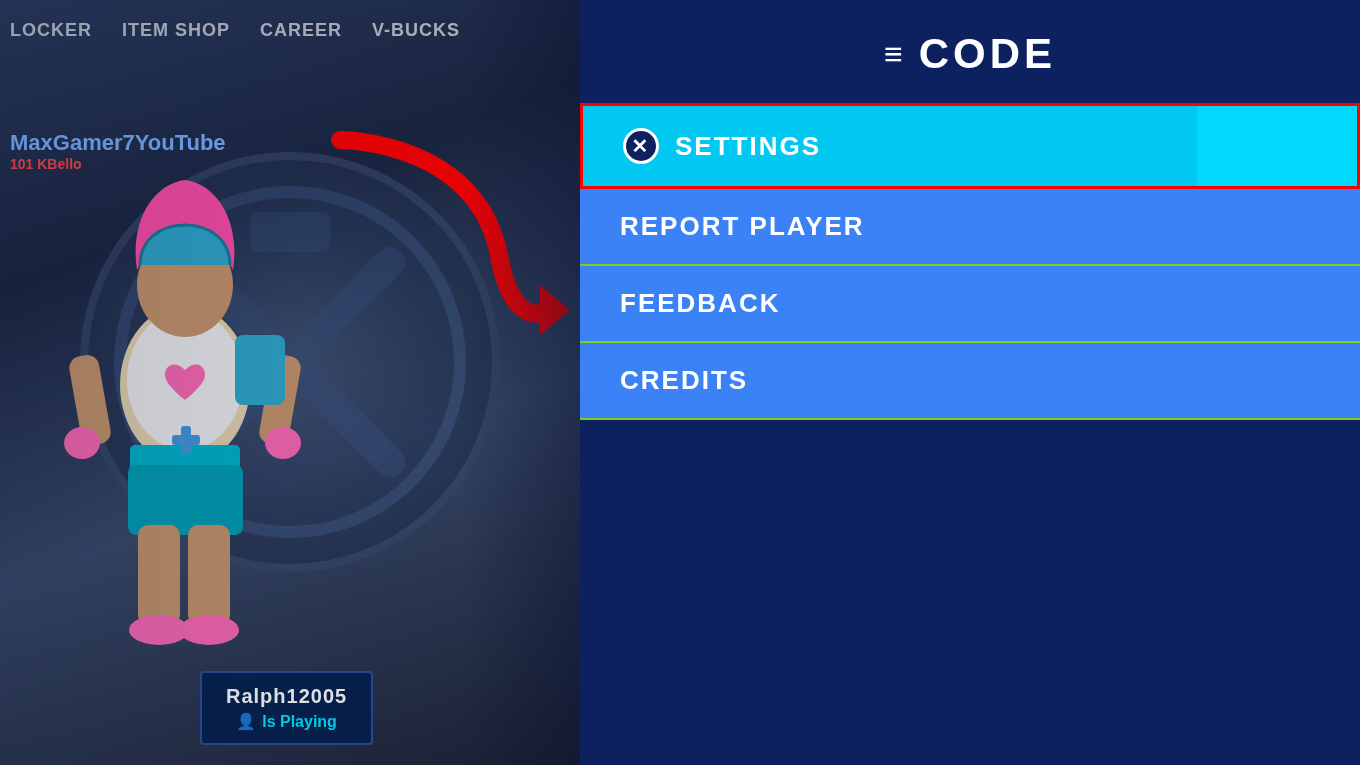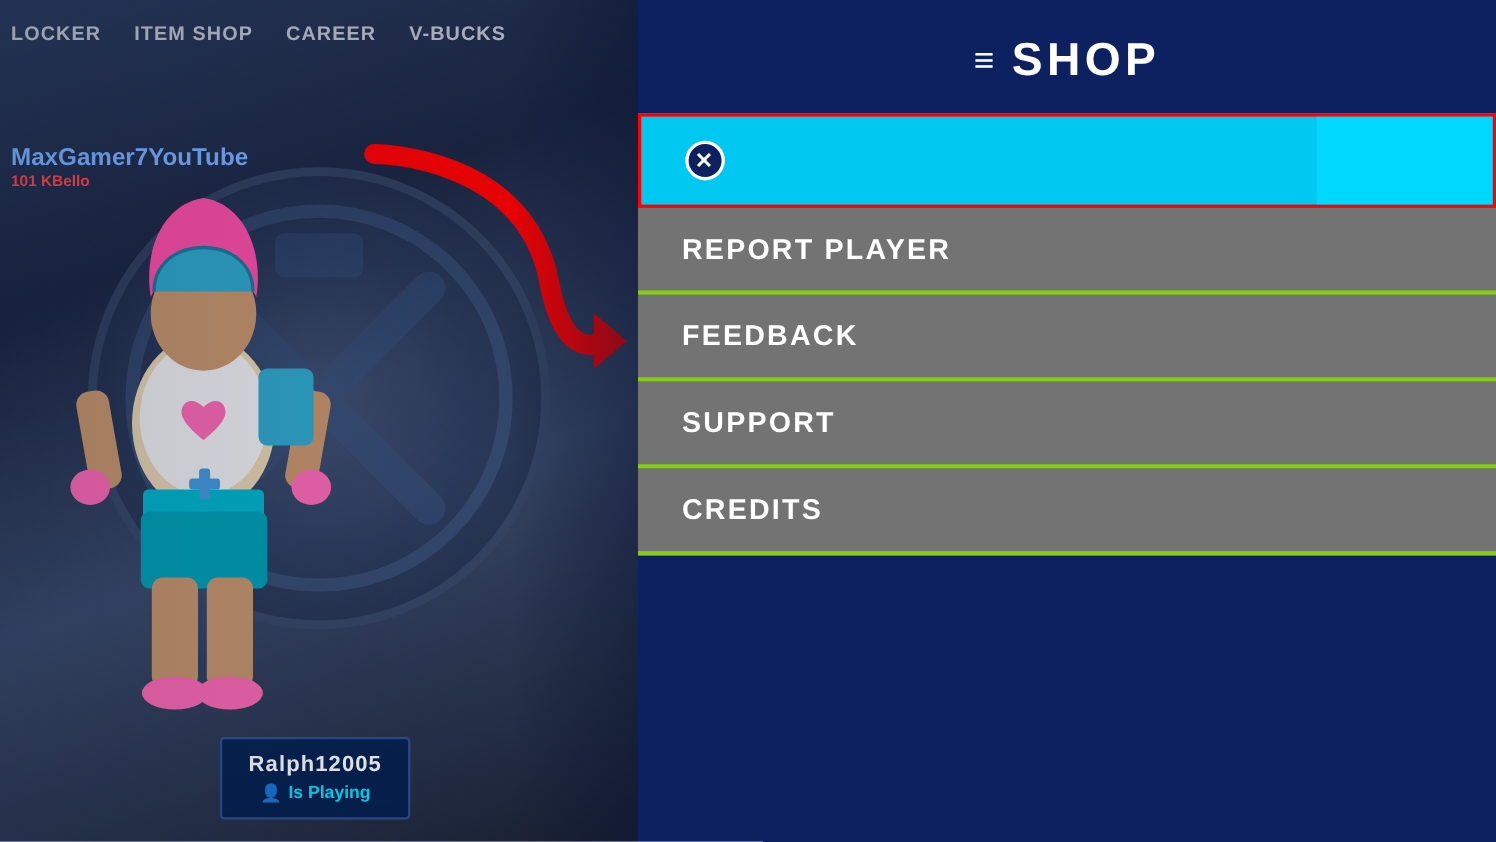"SHOP" span.menu-title { text: SHOP -> CODE }
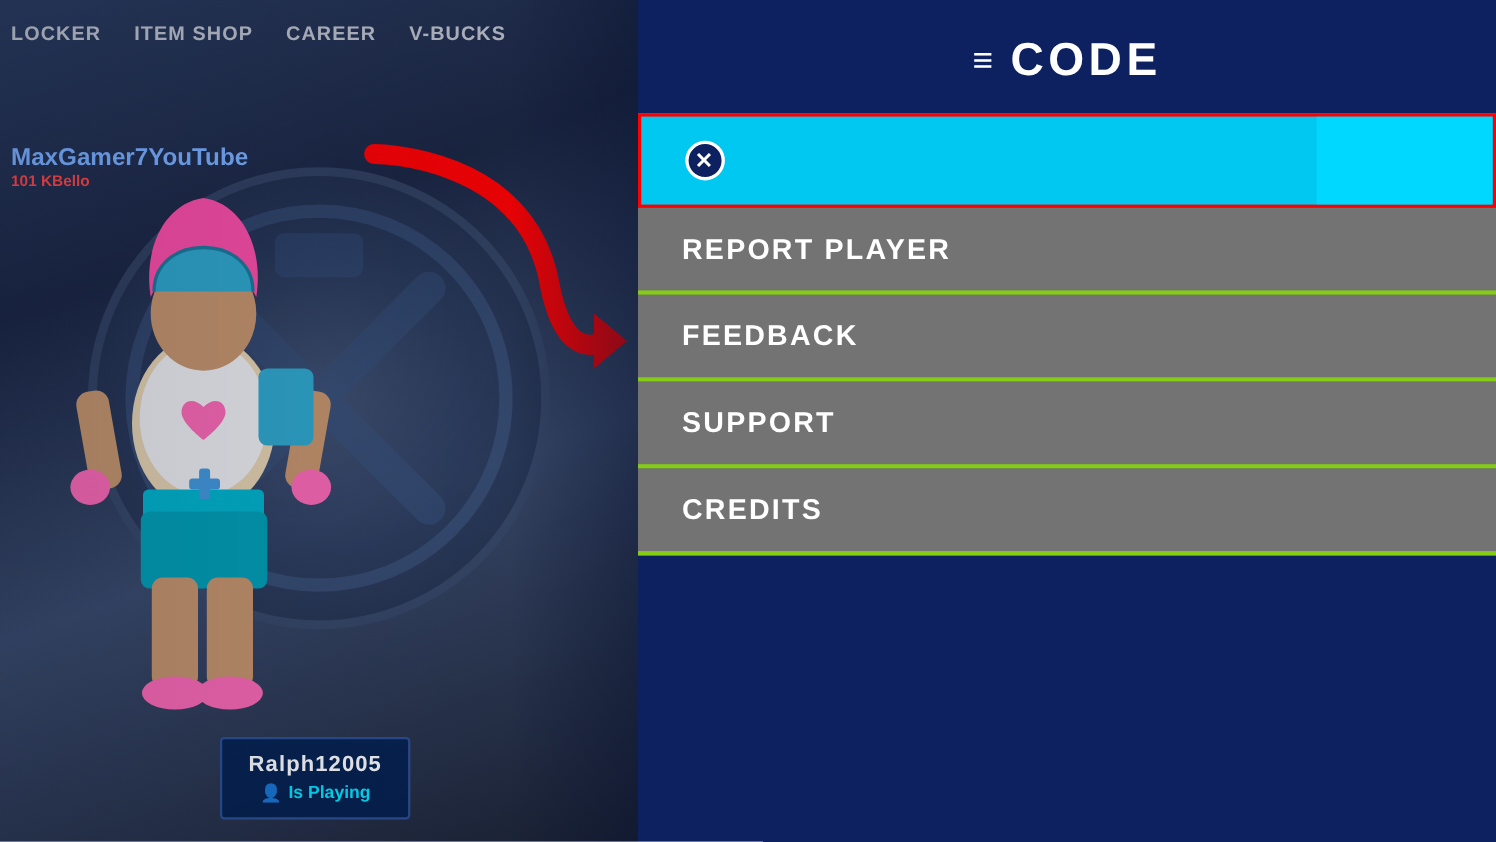"SETTINGS" span { html: none -> <span>SETTINGS</span> }
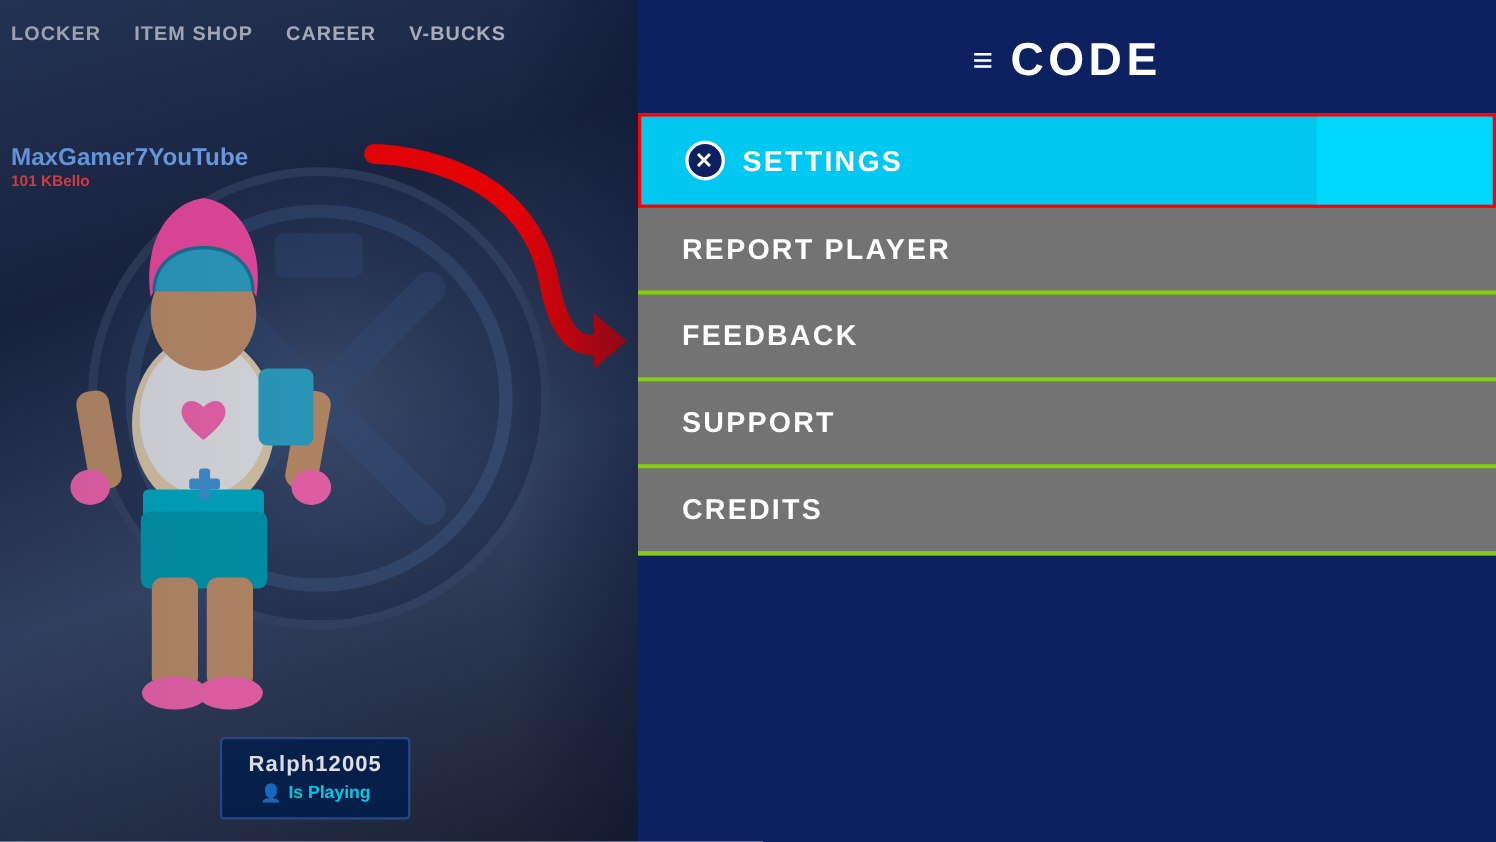"REPORT PLAYER" .menu-item { background: #737373 -> #3b82f6; border-bottom: 4px solid #84cc16 -> 2px solid #84cc16 }
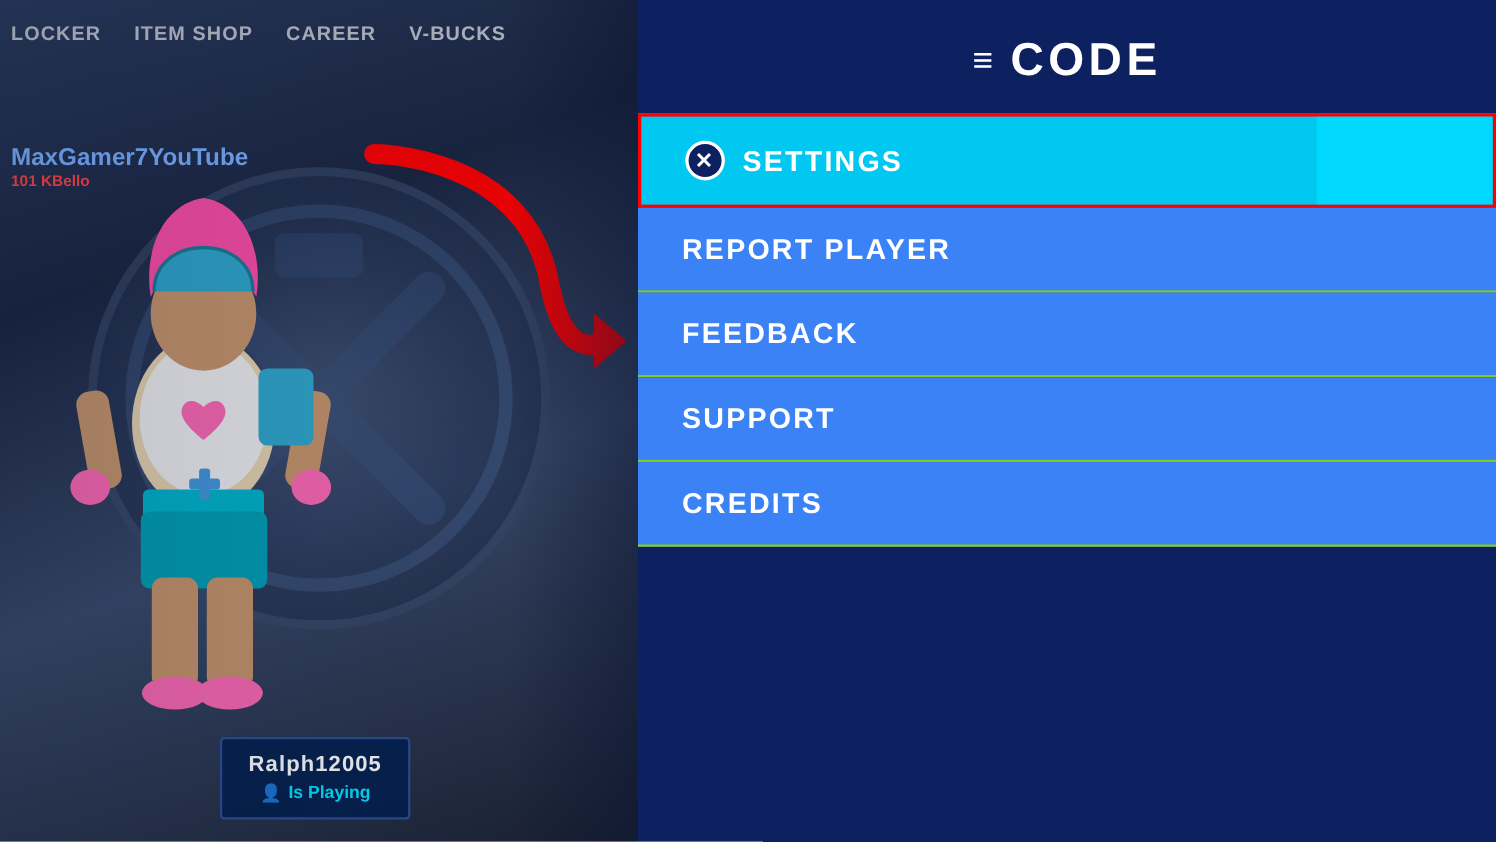"SUPPORT" div.menu-item { html: <div> <span>SUPPORT</span> </div> -> none }
